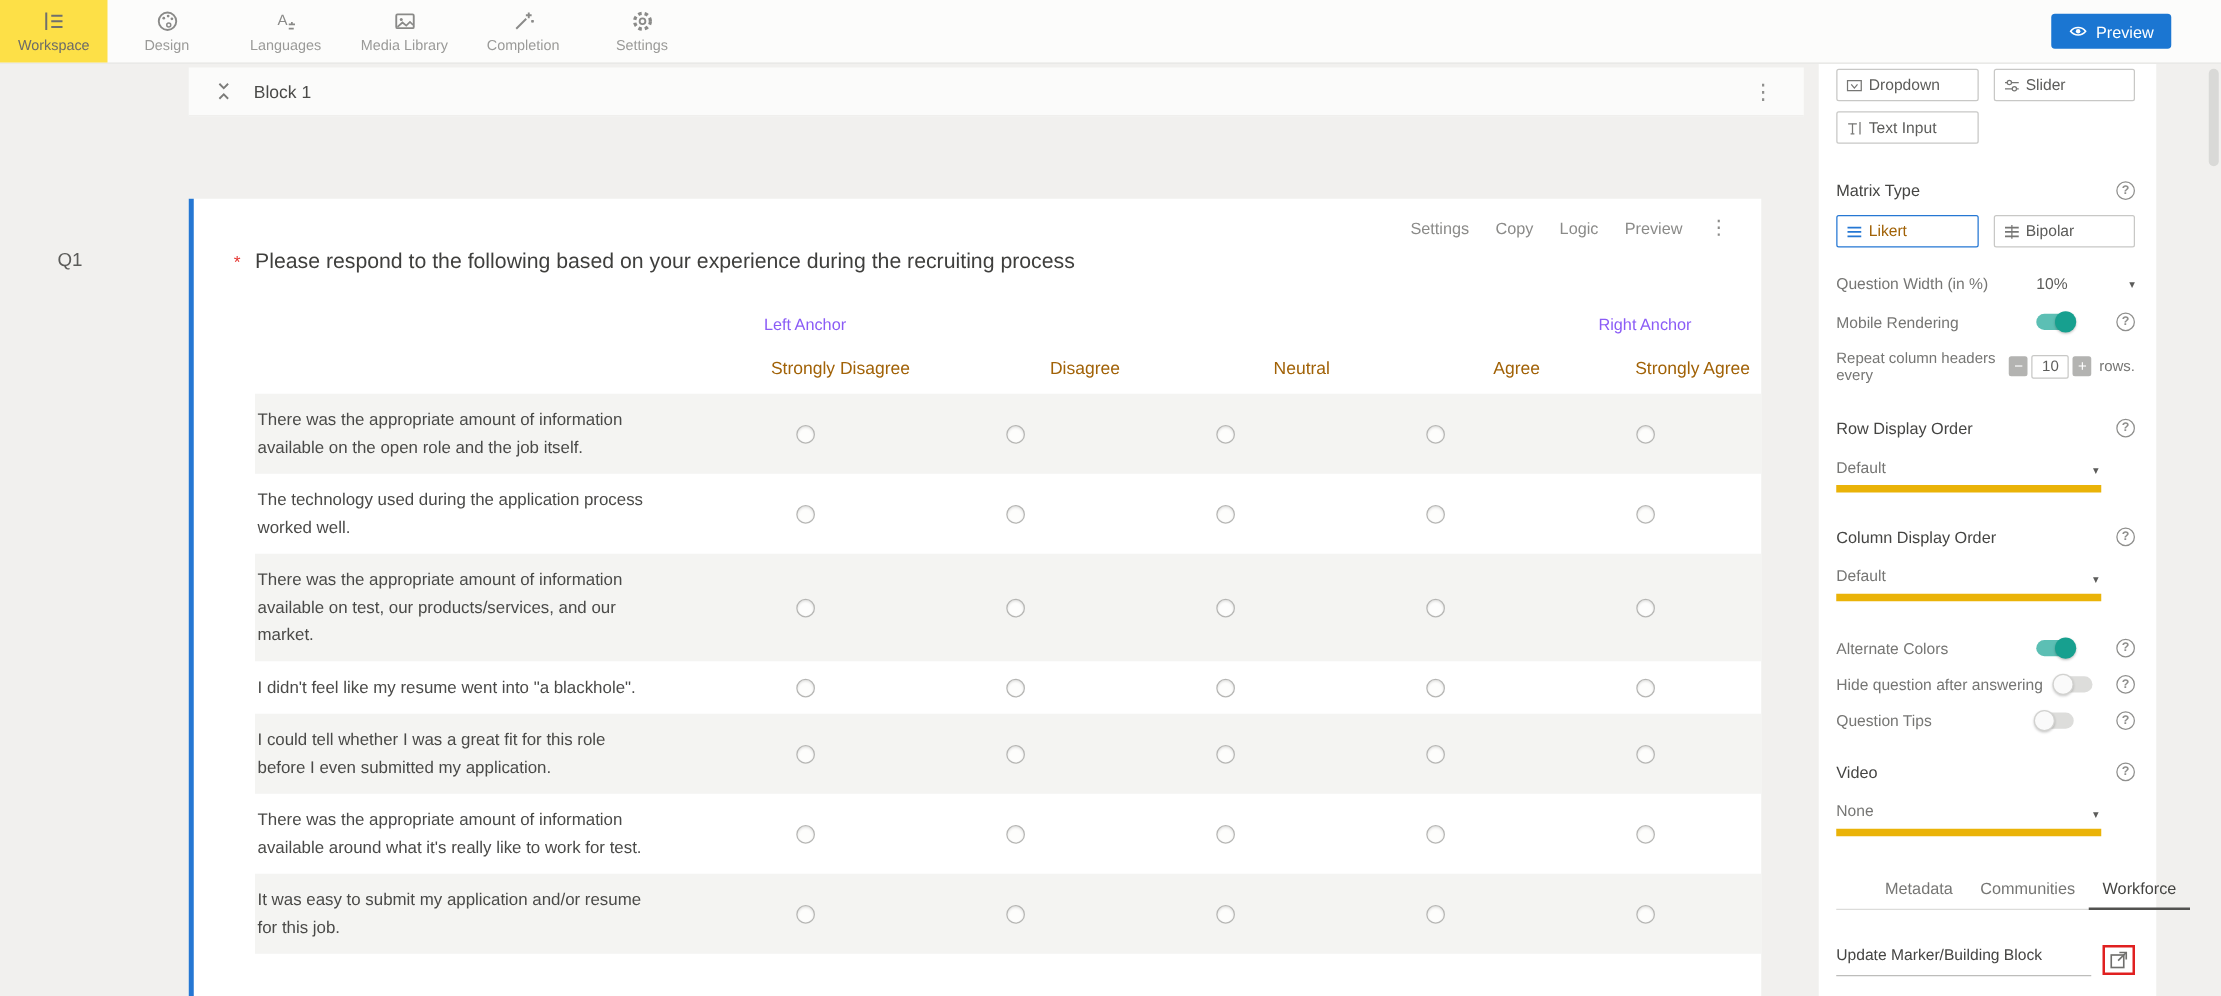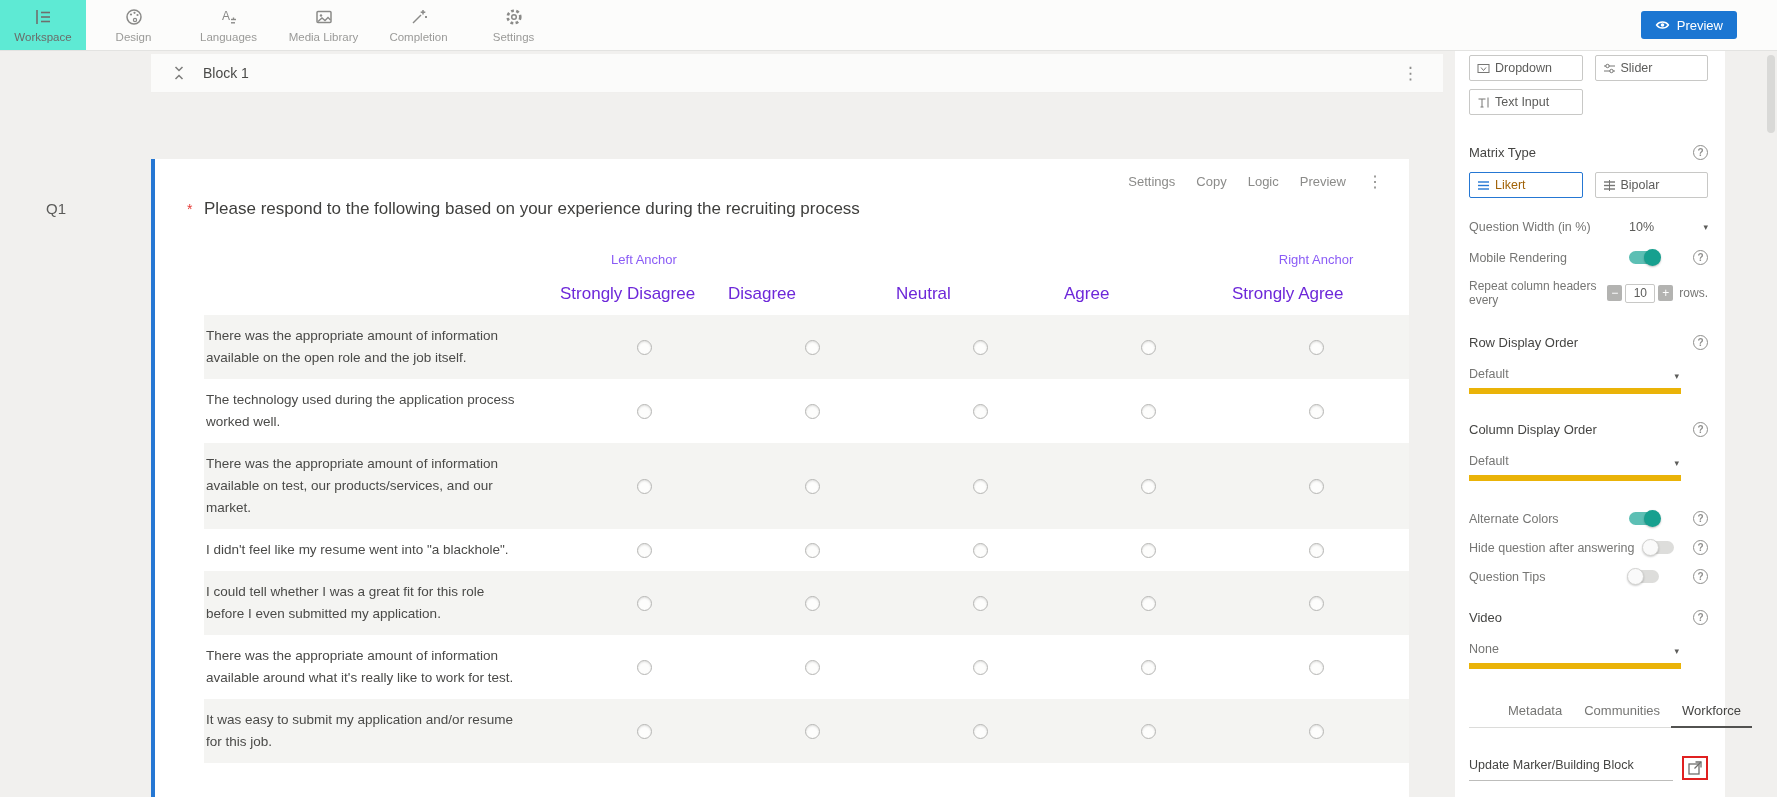"Workspace" .nav-item.active { background: #5eead4 -> #fde047 }
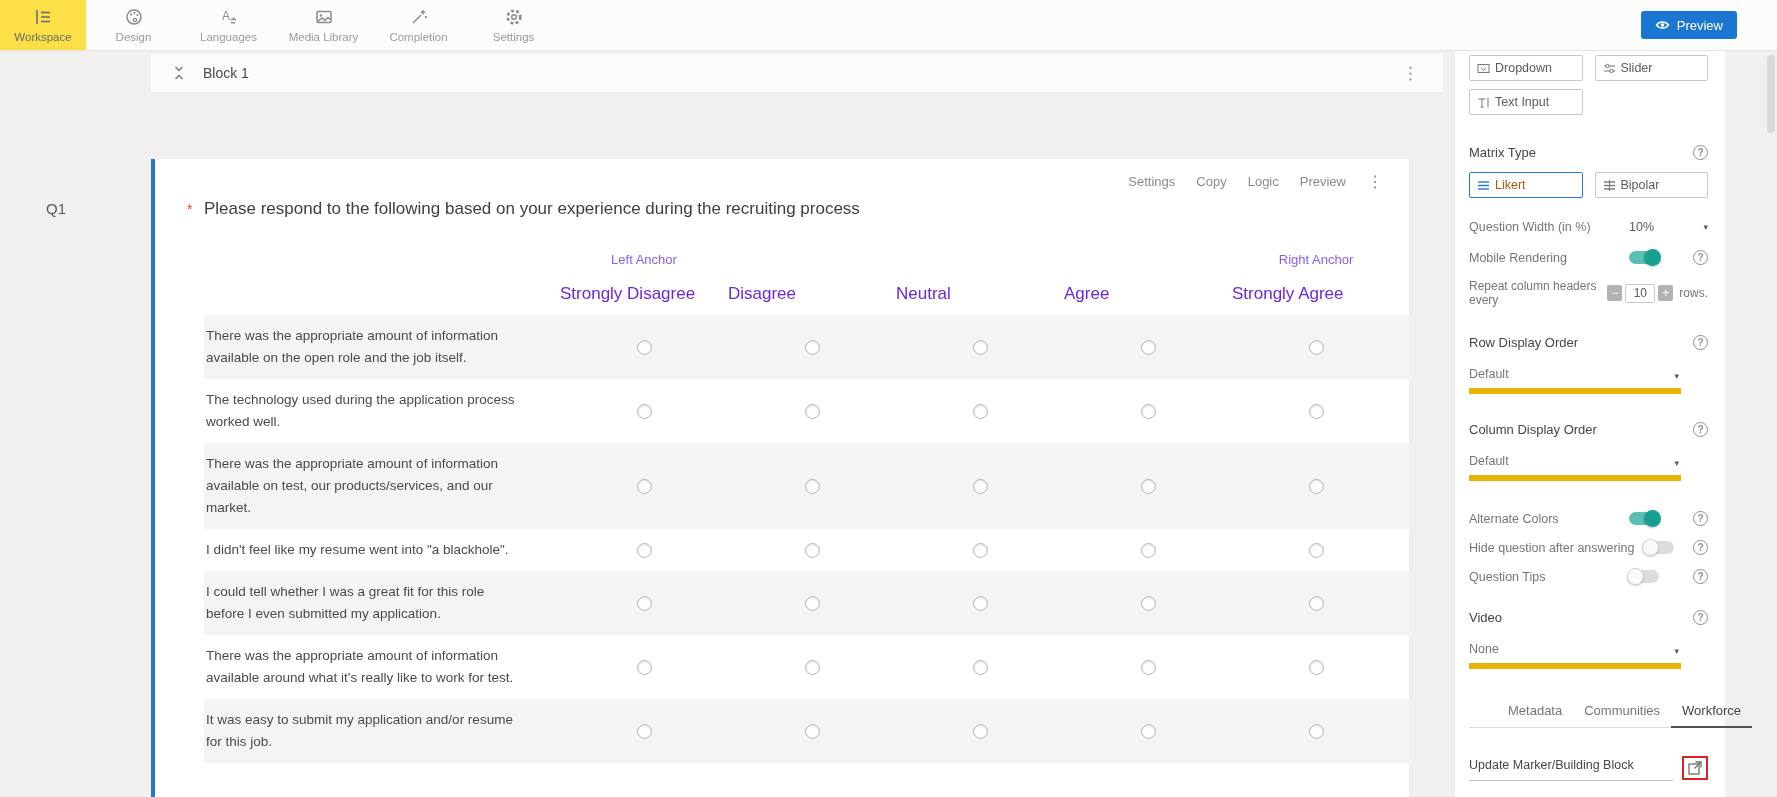"Strongly Disagree" .m-col { color: #6d28d9 -> #a16207; font-size: 17px -> 14px; text-align: left -> right }
